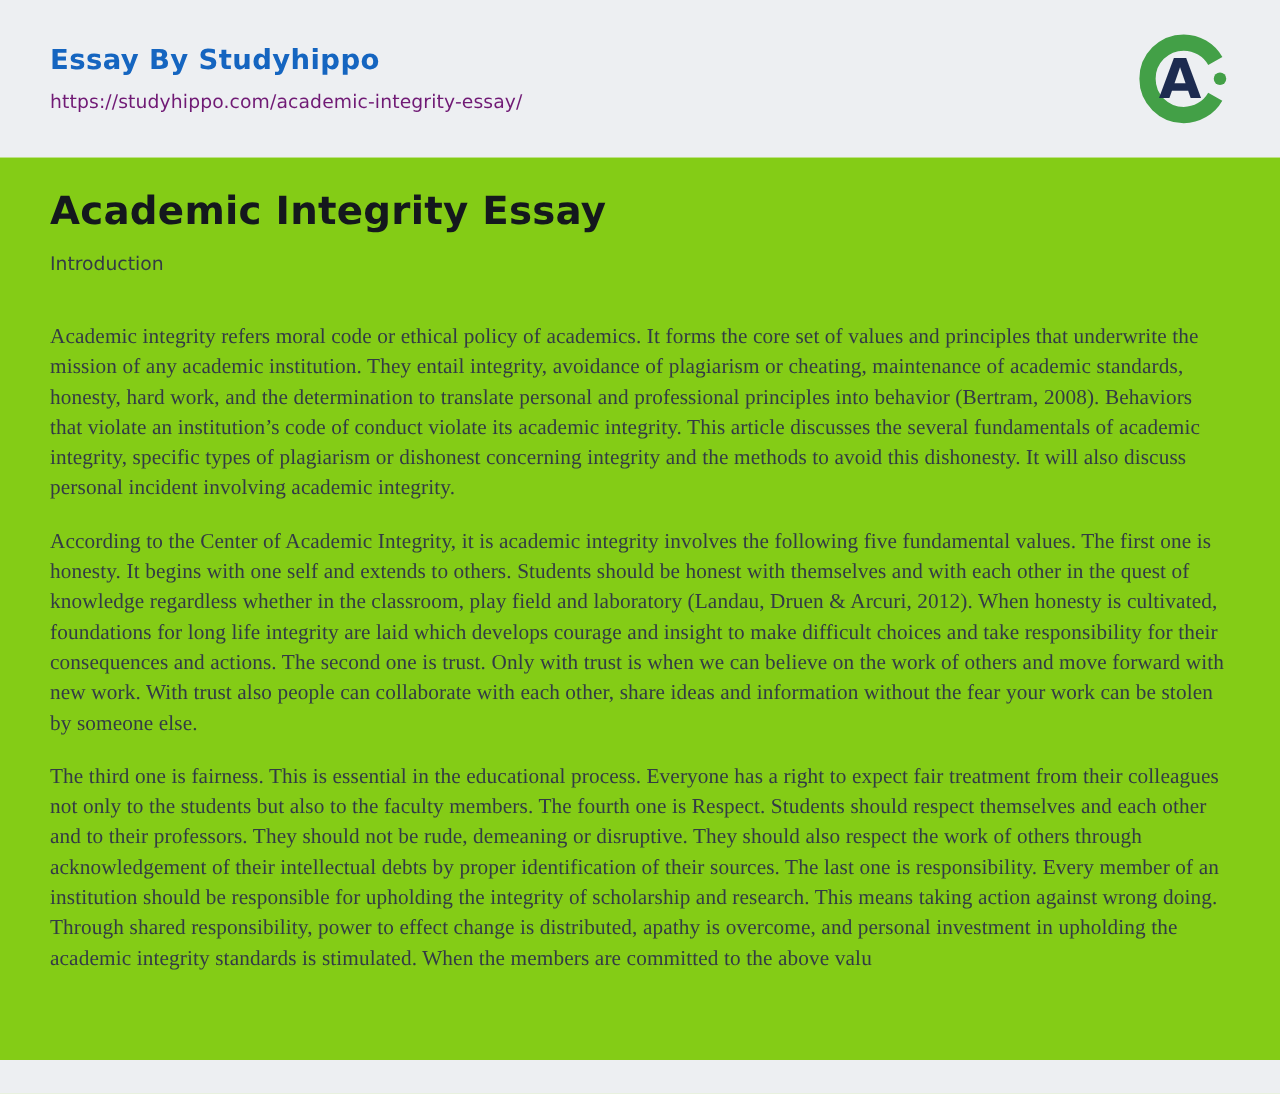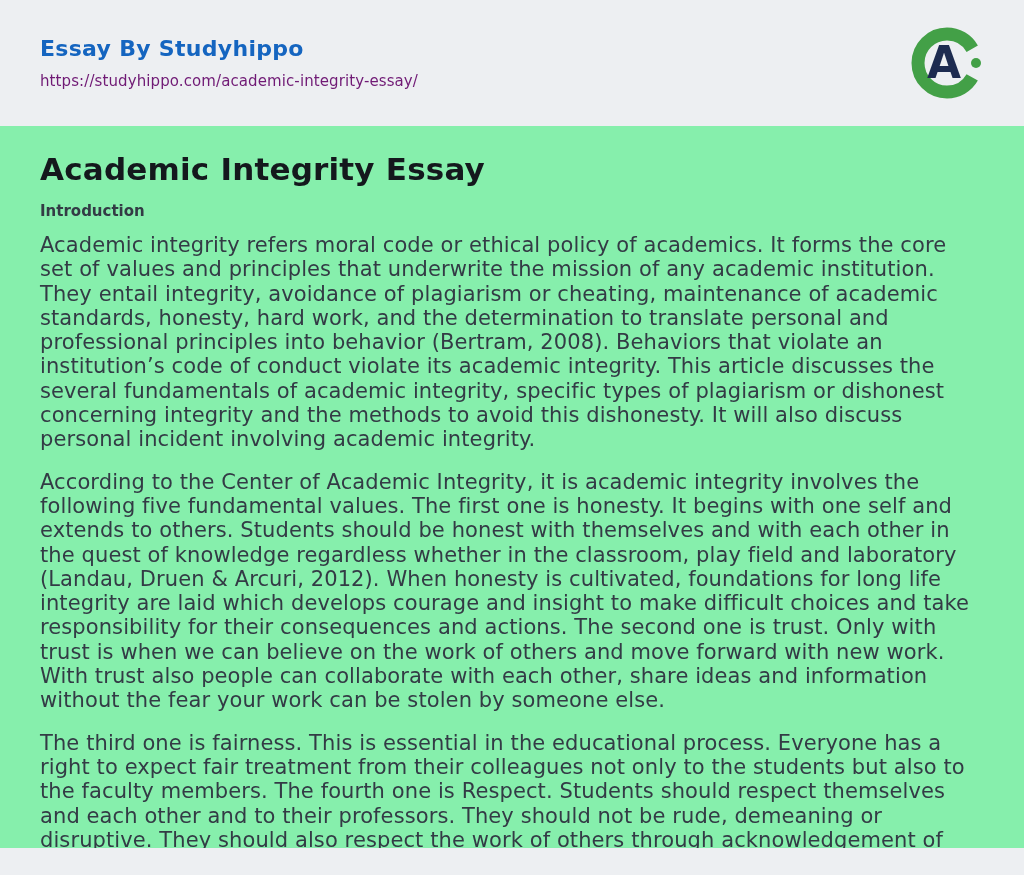"Academic Integrity Essay" .main { background: #86efac -> #84cc16 }
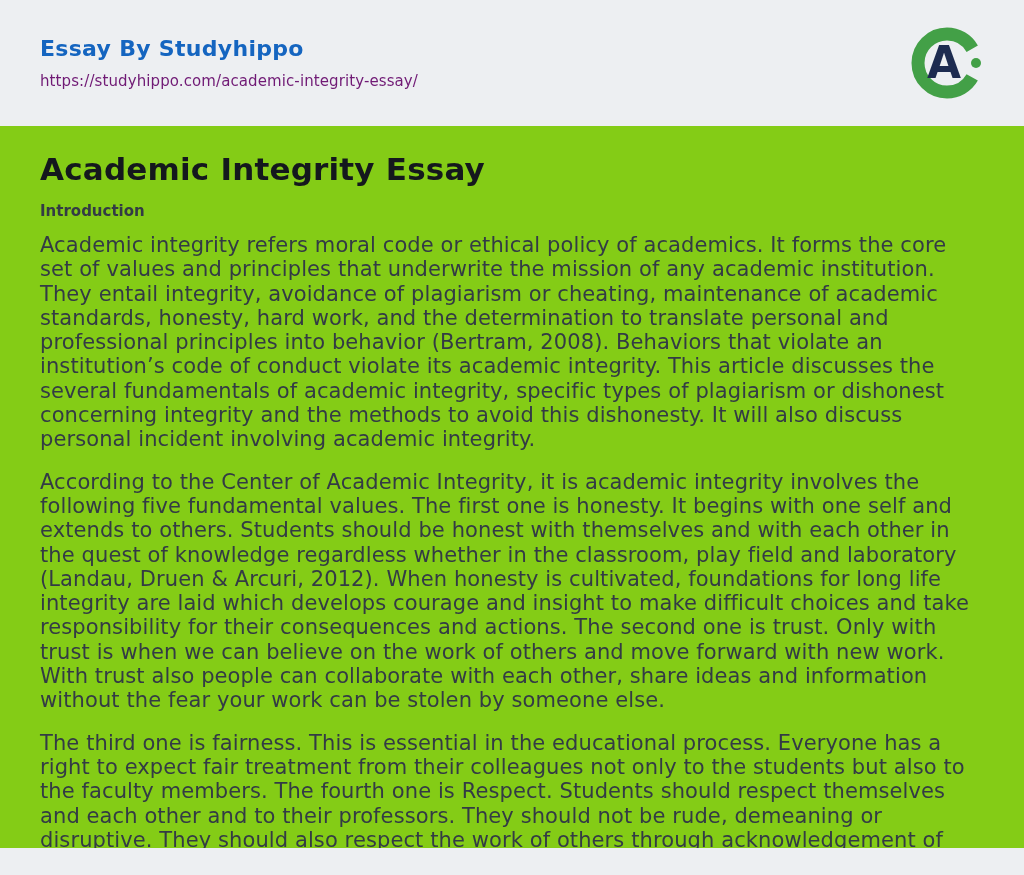"Introduction" .doc-subtitle { font-weight: bold -> none; margin-bottom: 13px -> 37px }
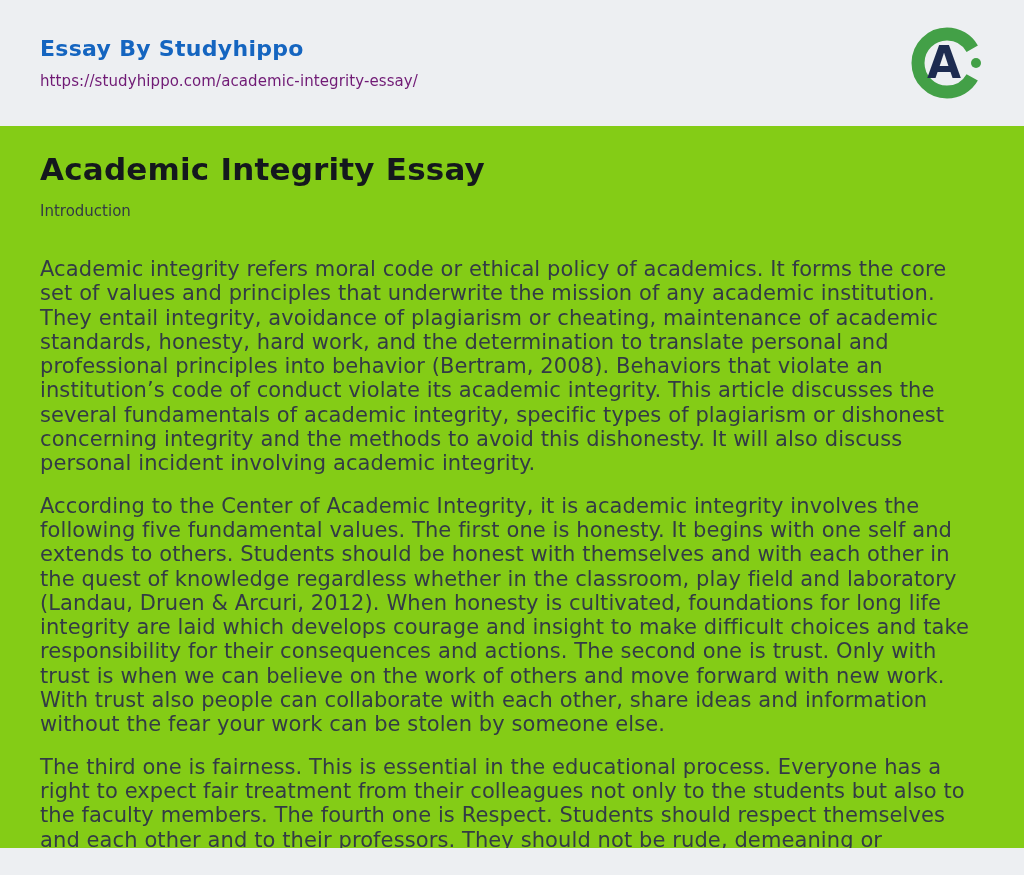"Academic integrity refers moral code" .paragraph { font-family: none -> Liberation Serif, serif; font-size: 21px -> 17px }
